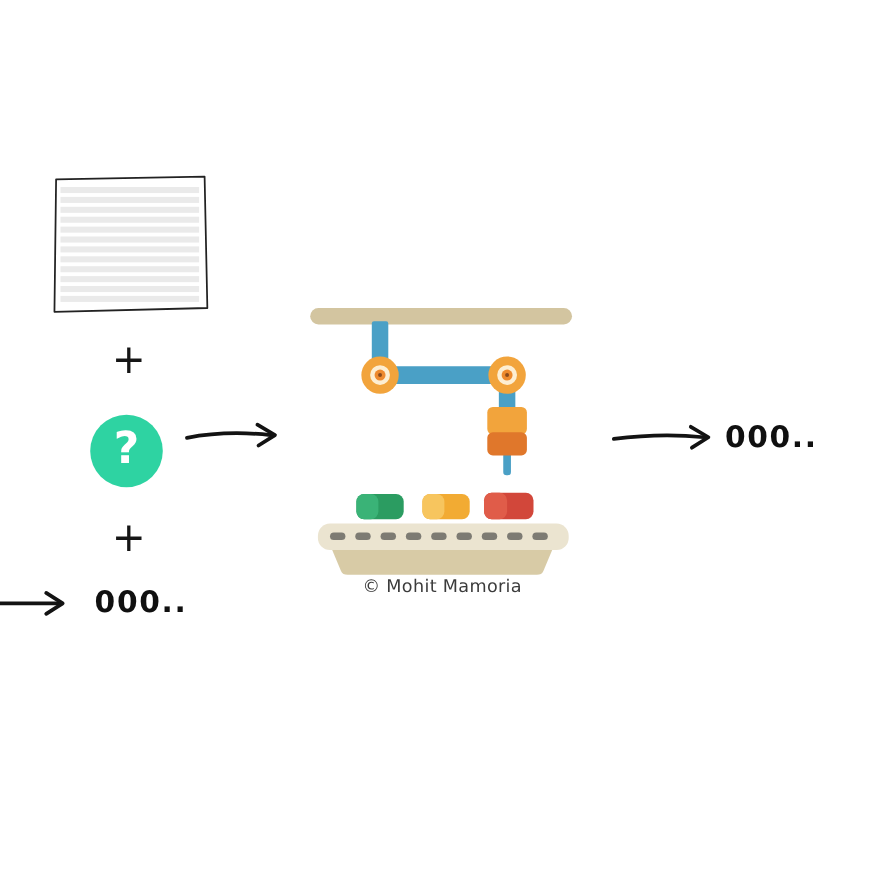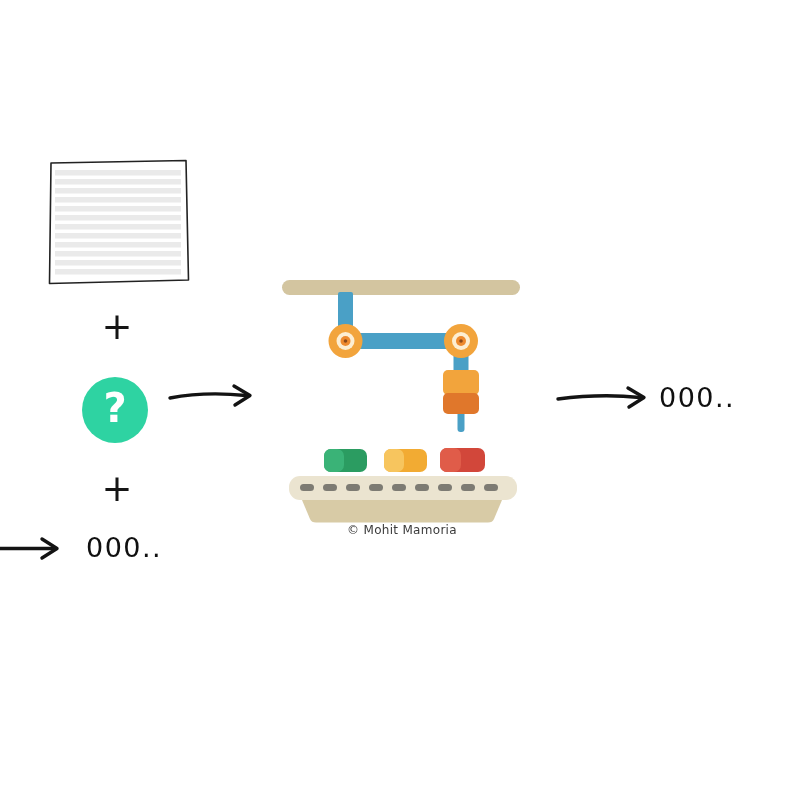"000.." .seq { font-weight: 400 -> 700 }
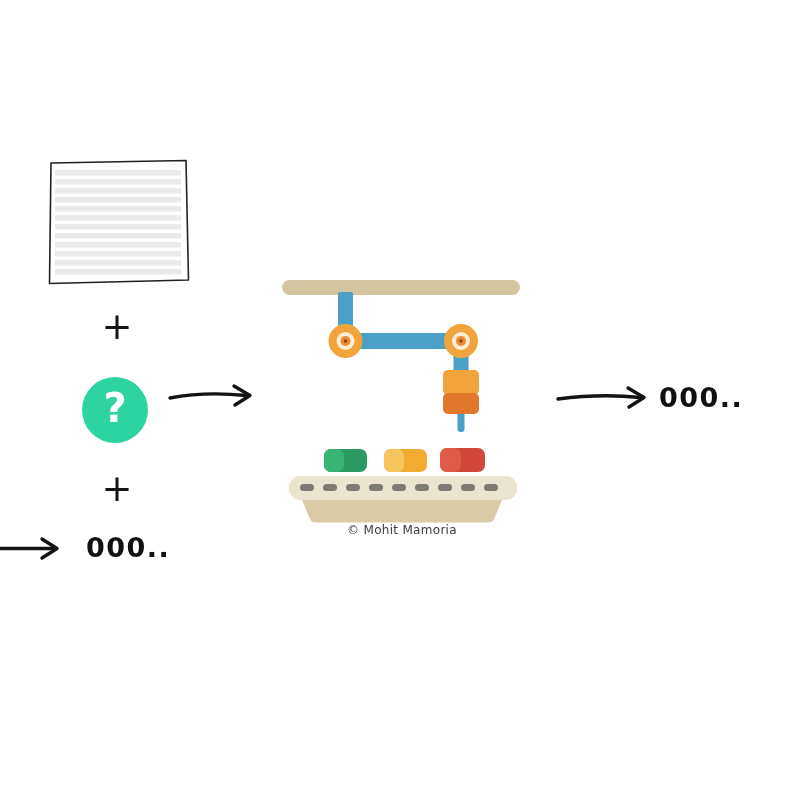"© Mohit Mamoria" .credit { font-size: 12px -> 16px }
